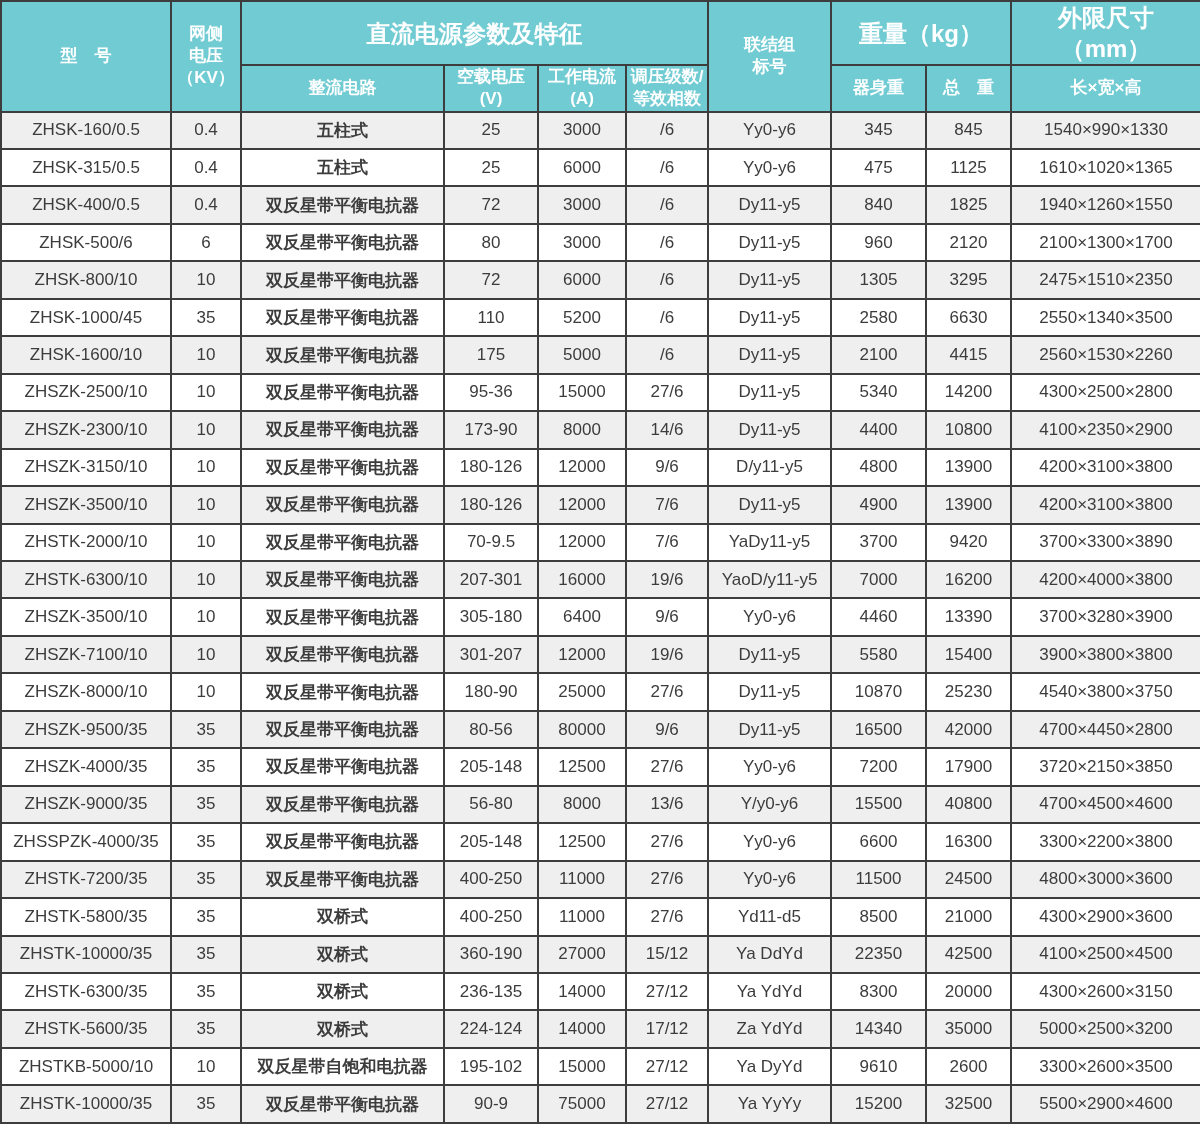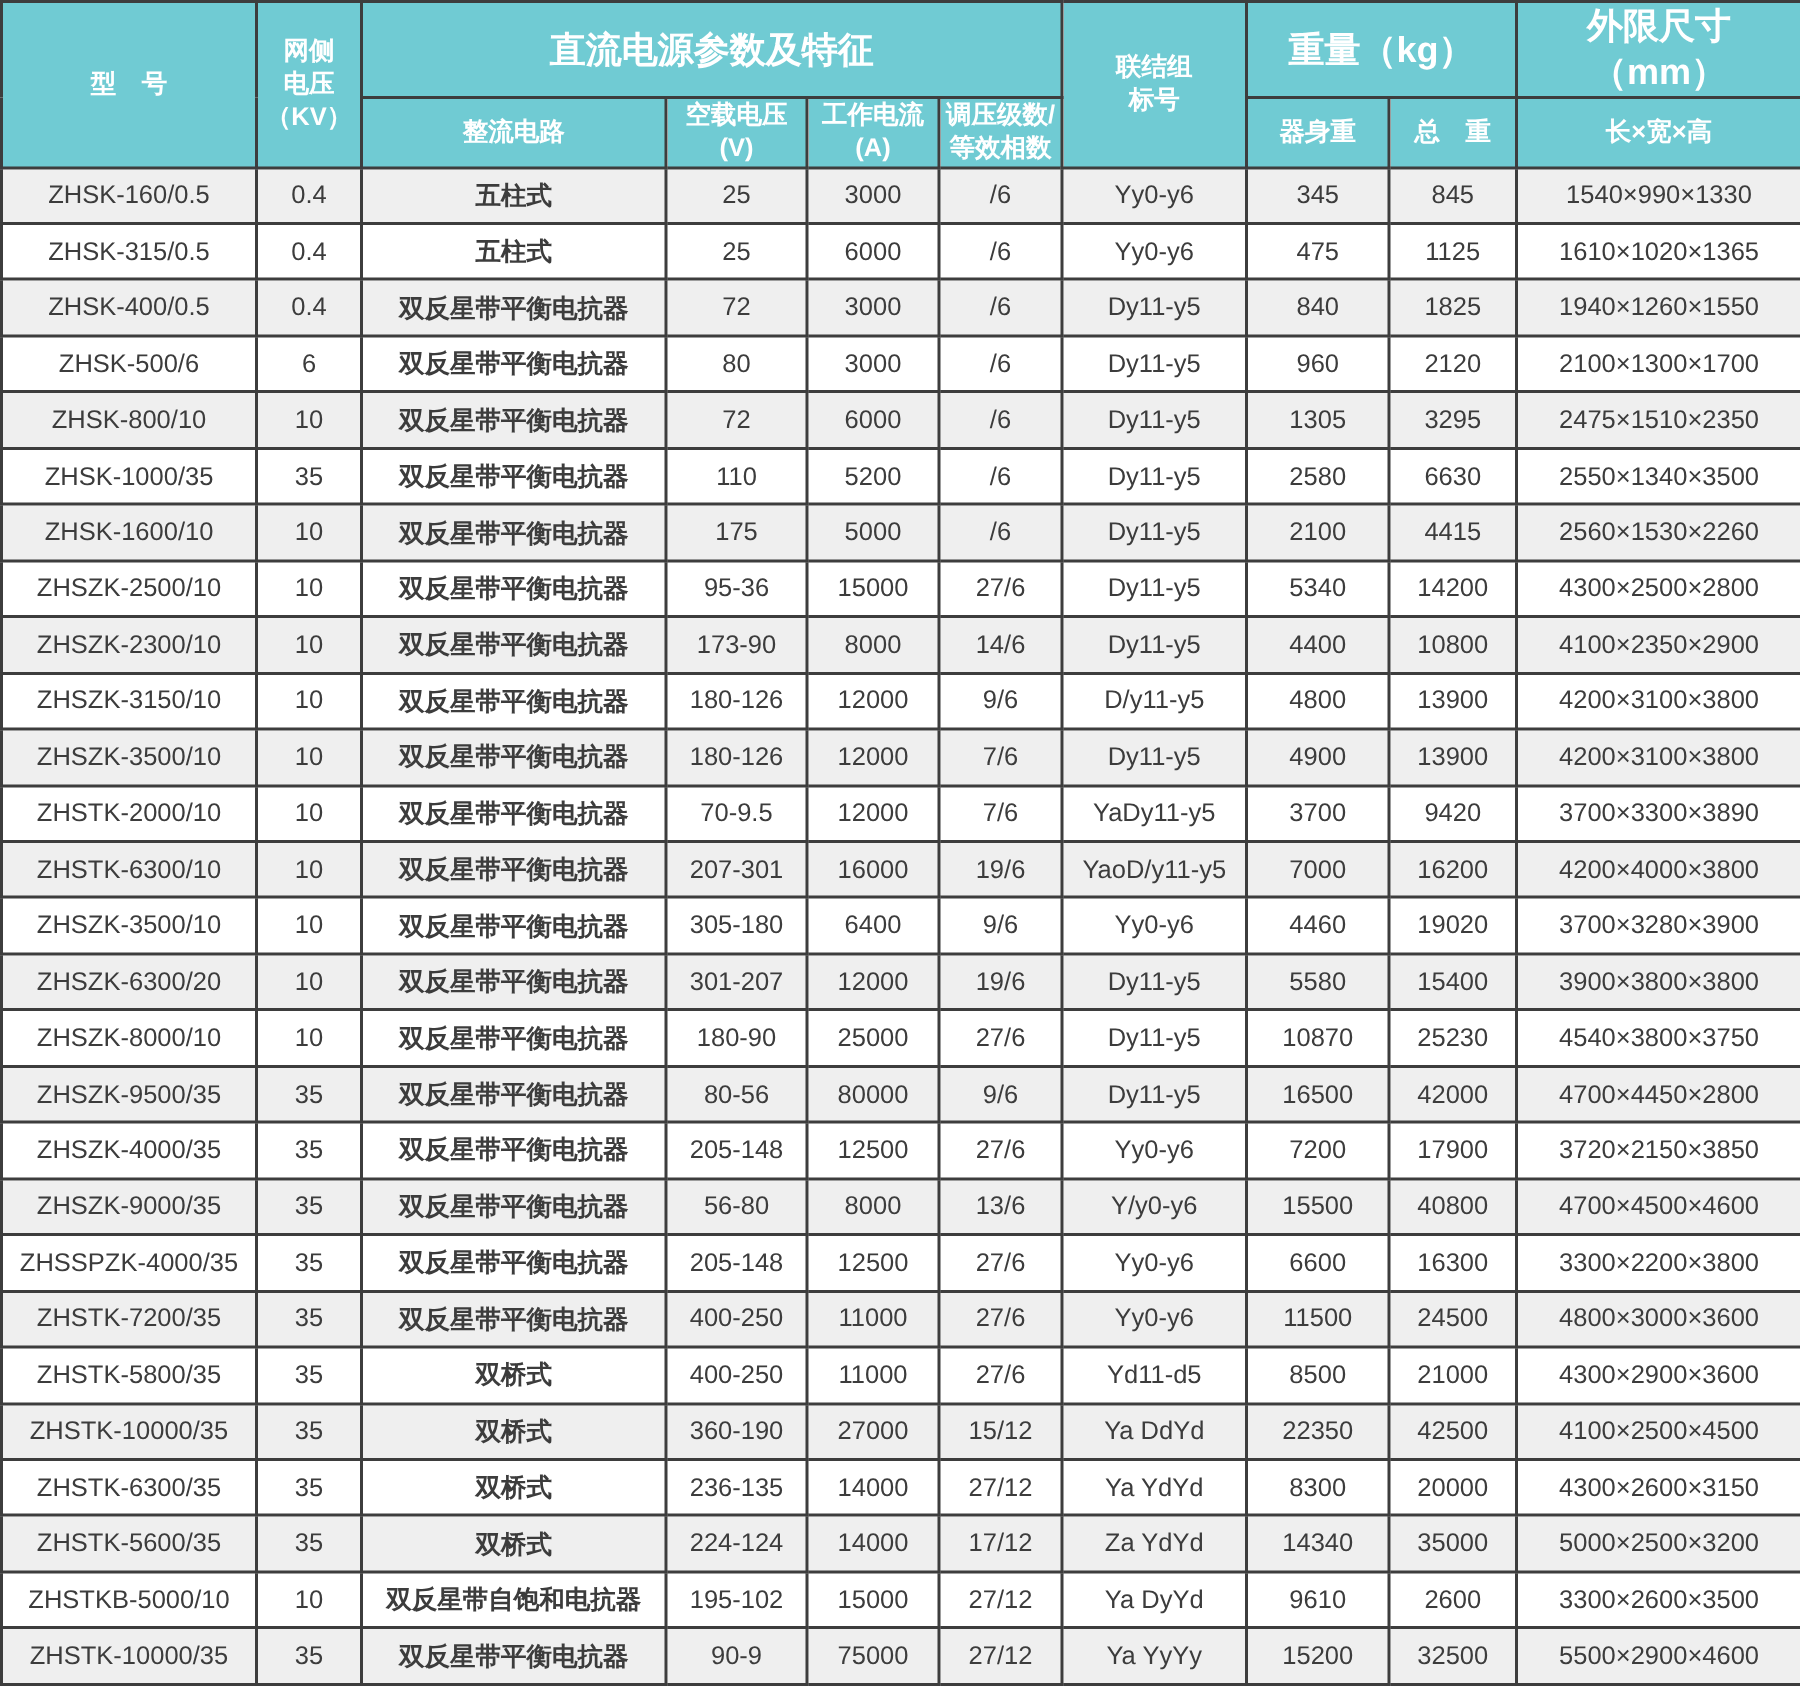"ZHSK-1000/35" td.c-model { text: ZHSK-1000/35 -> ZHSK-1000/45 }
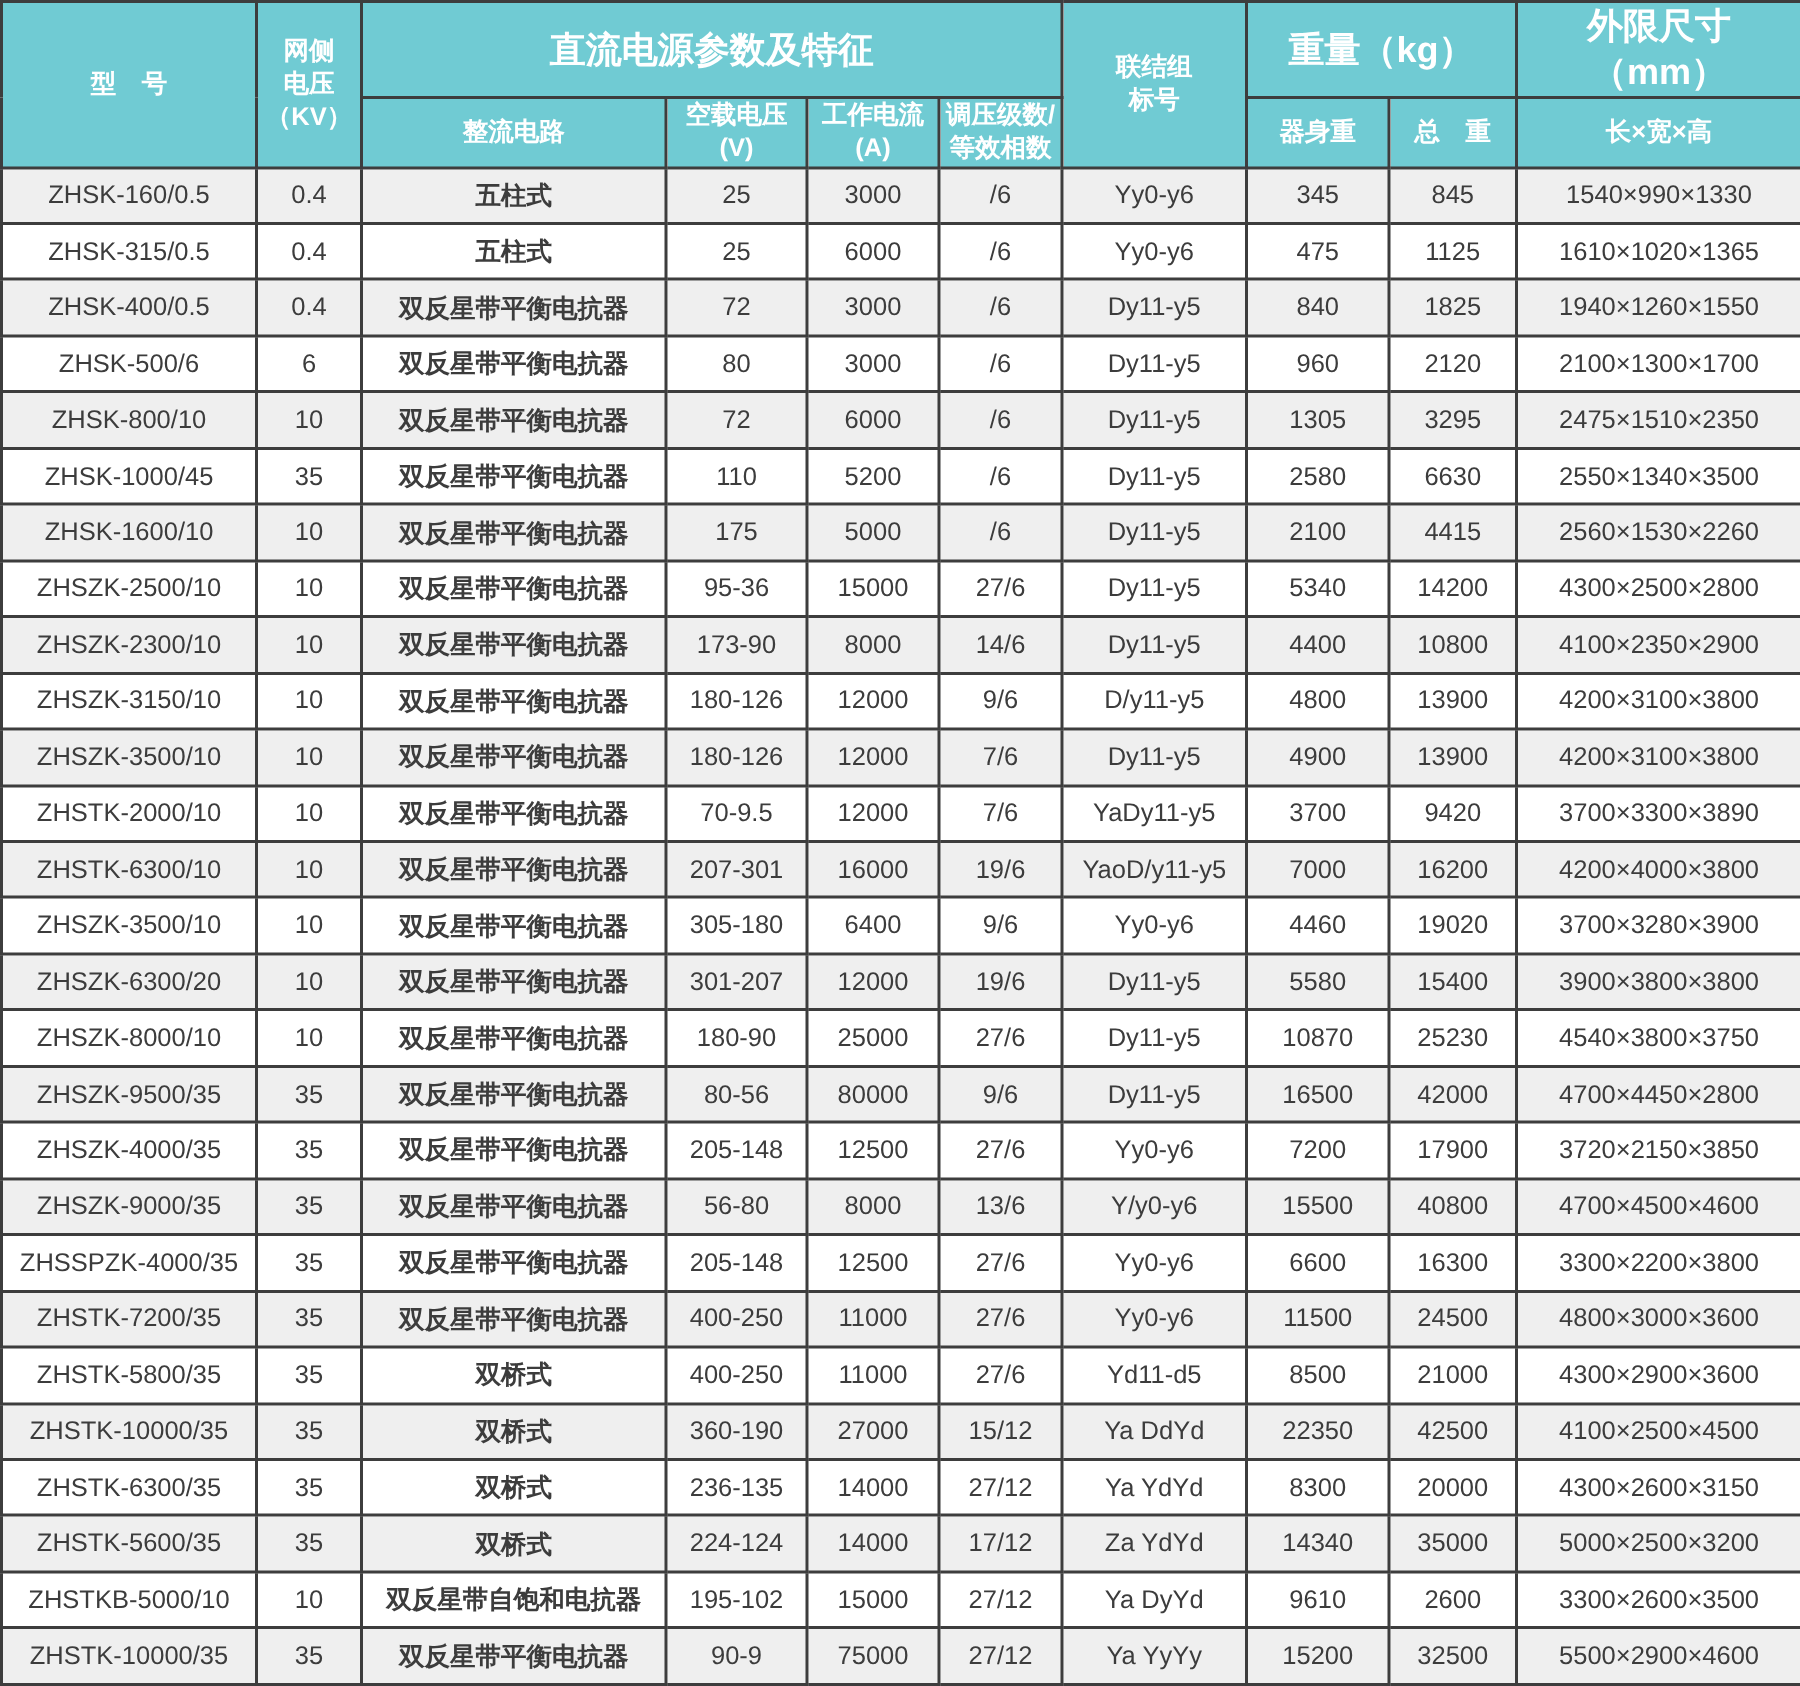"19020" td.c-total-weight { text: 19020 -> 13390 }
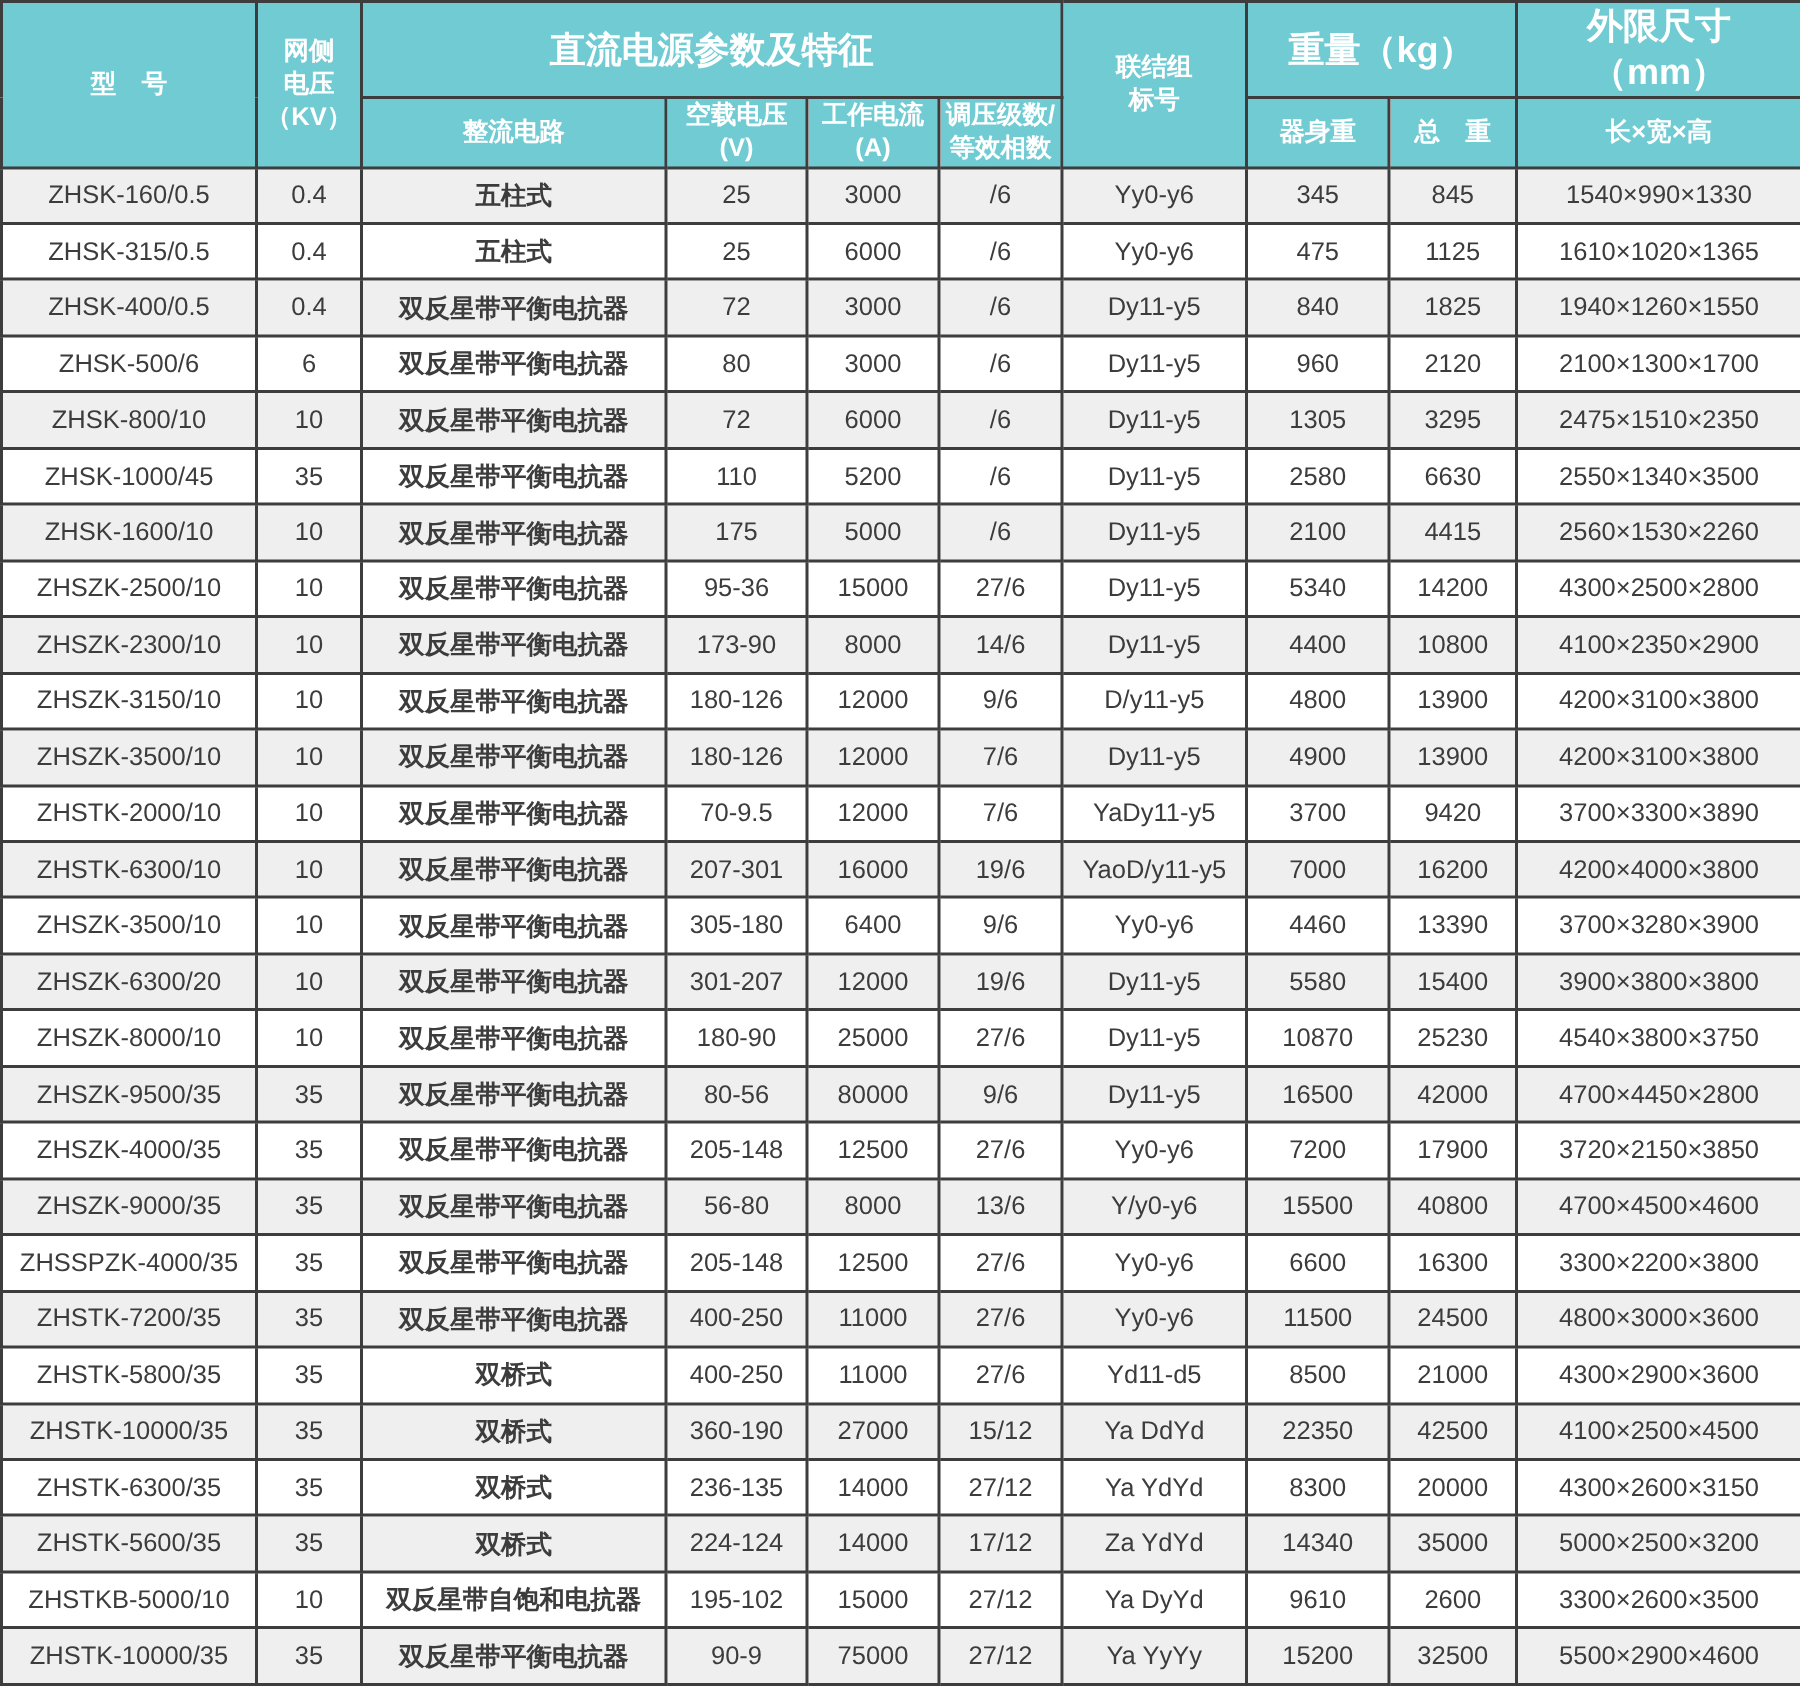"ZHSZK-6300/20" td.c-model { text: ZHSZK-6300/20 -> ZHSZK-7100/10 }
